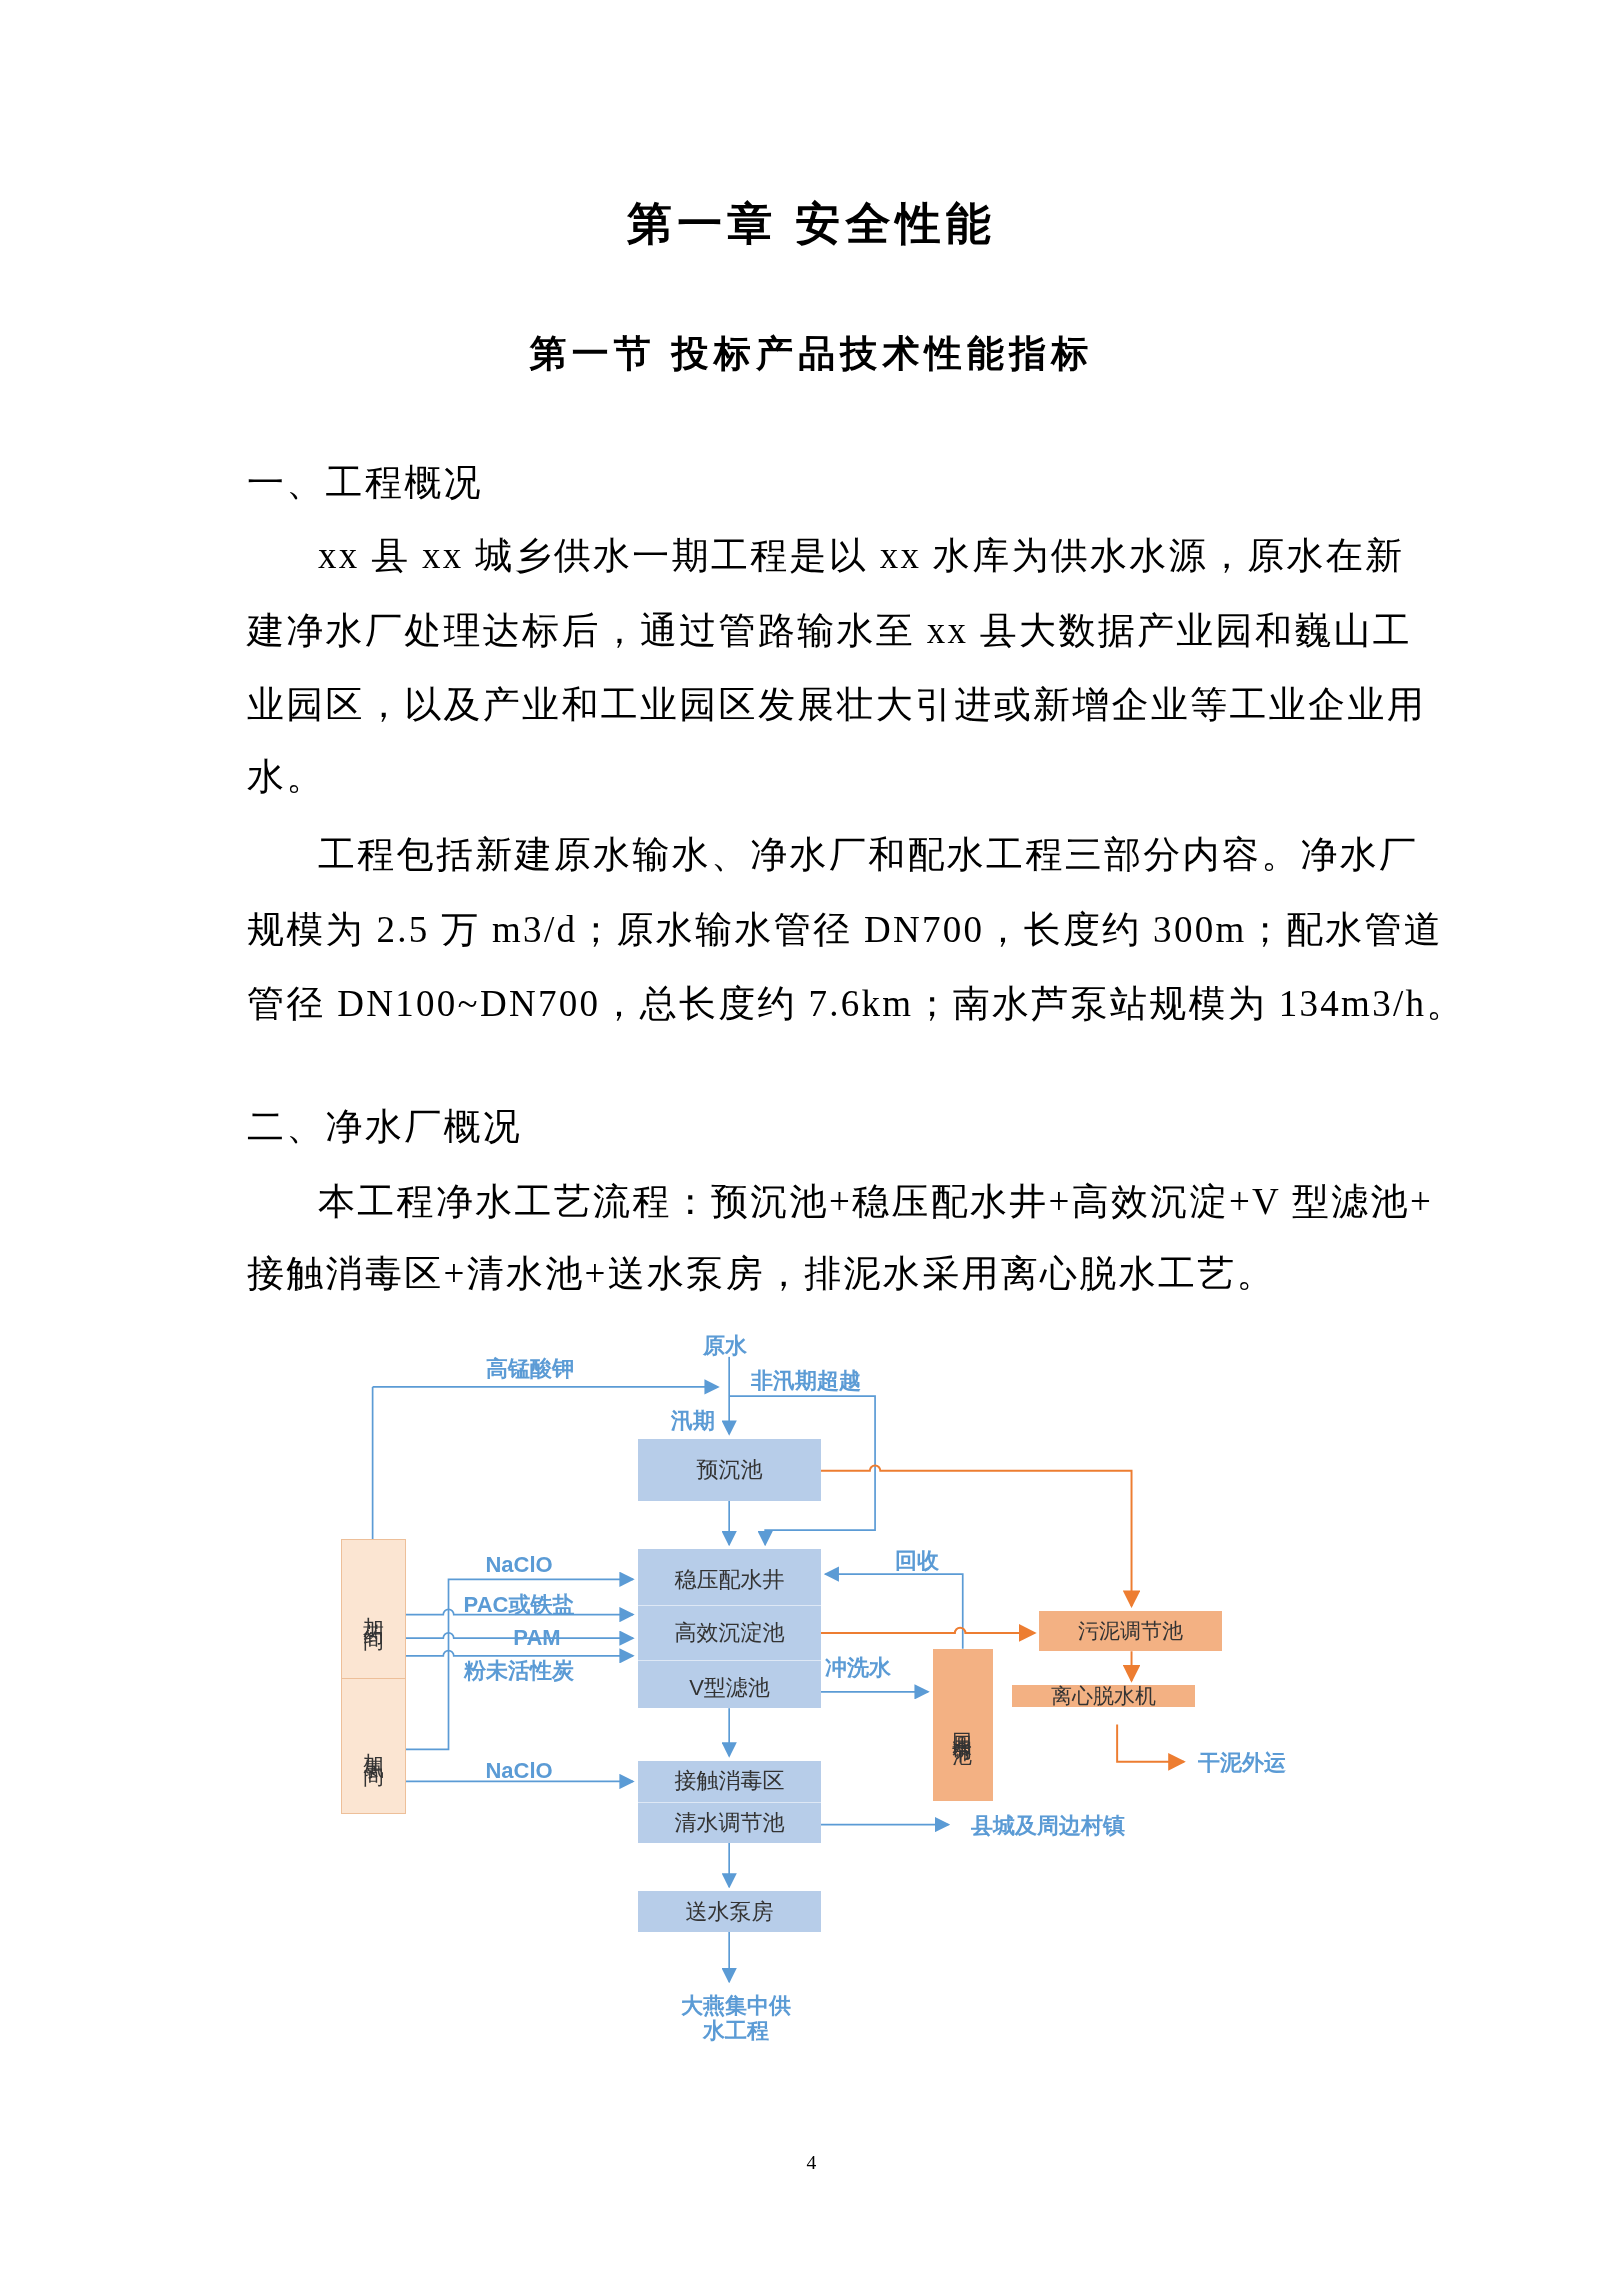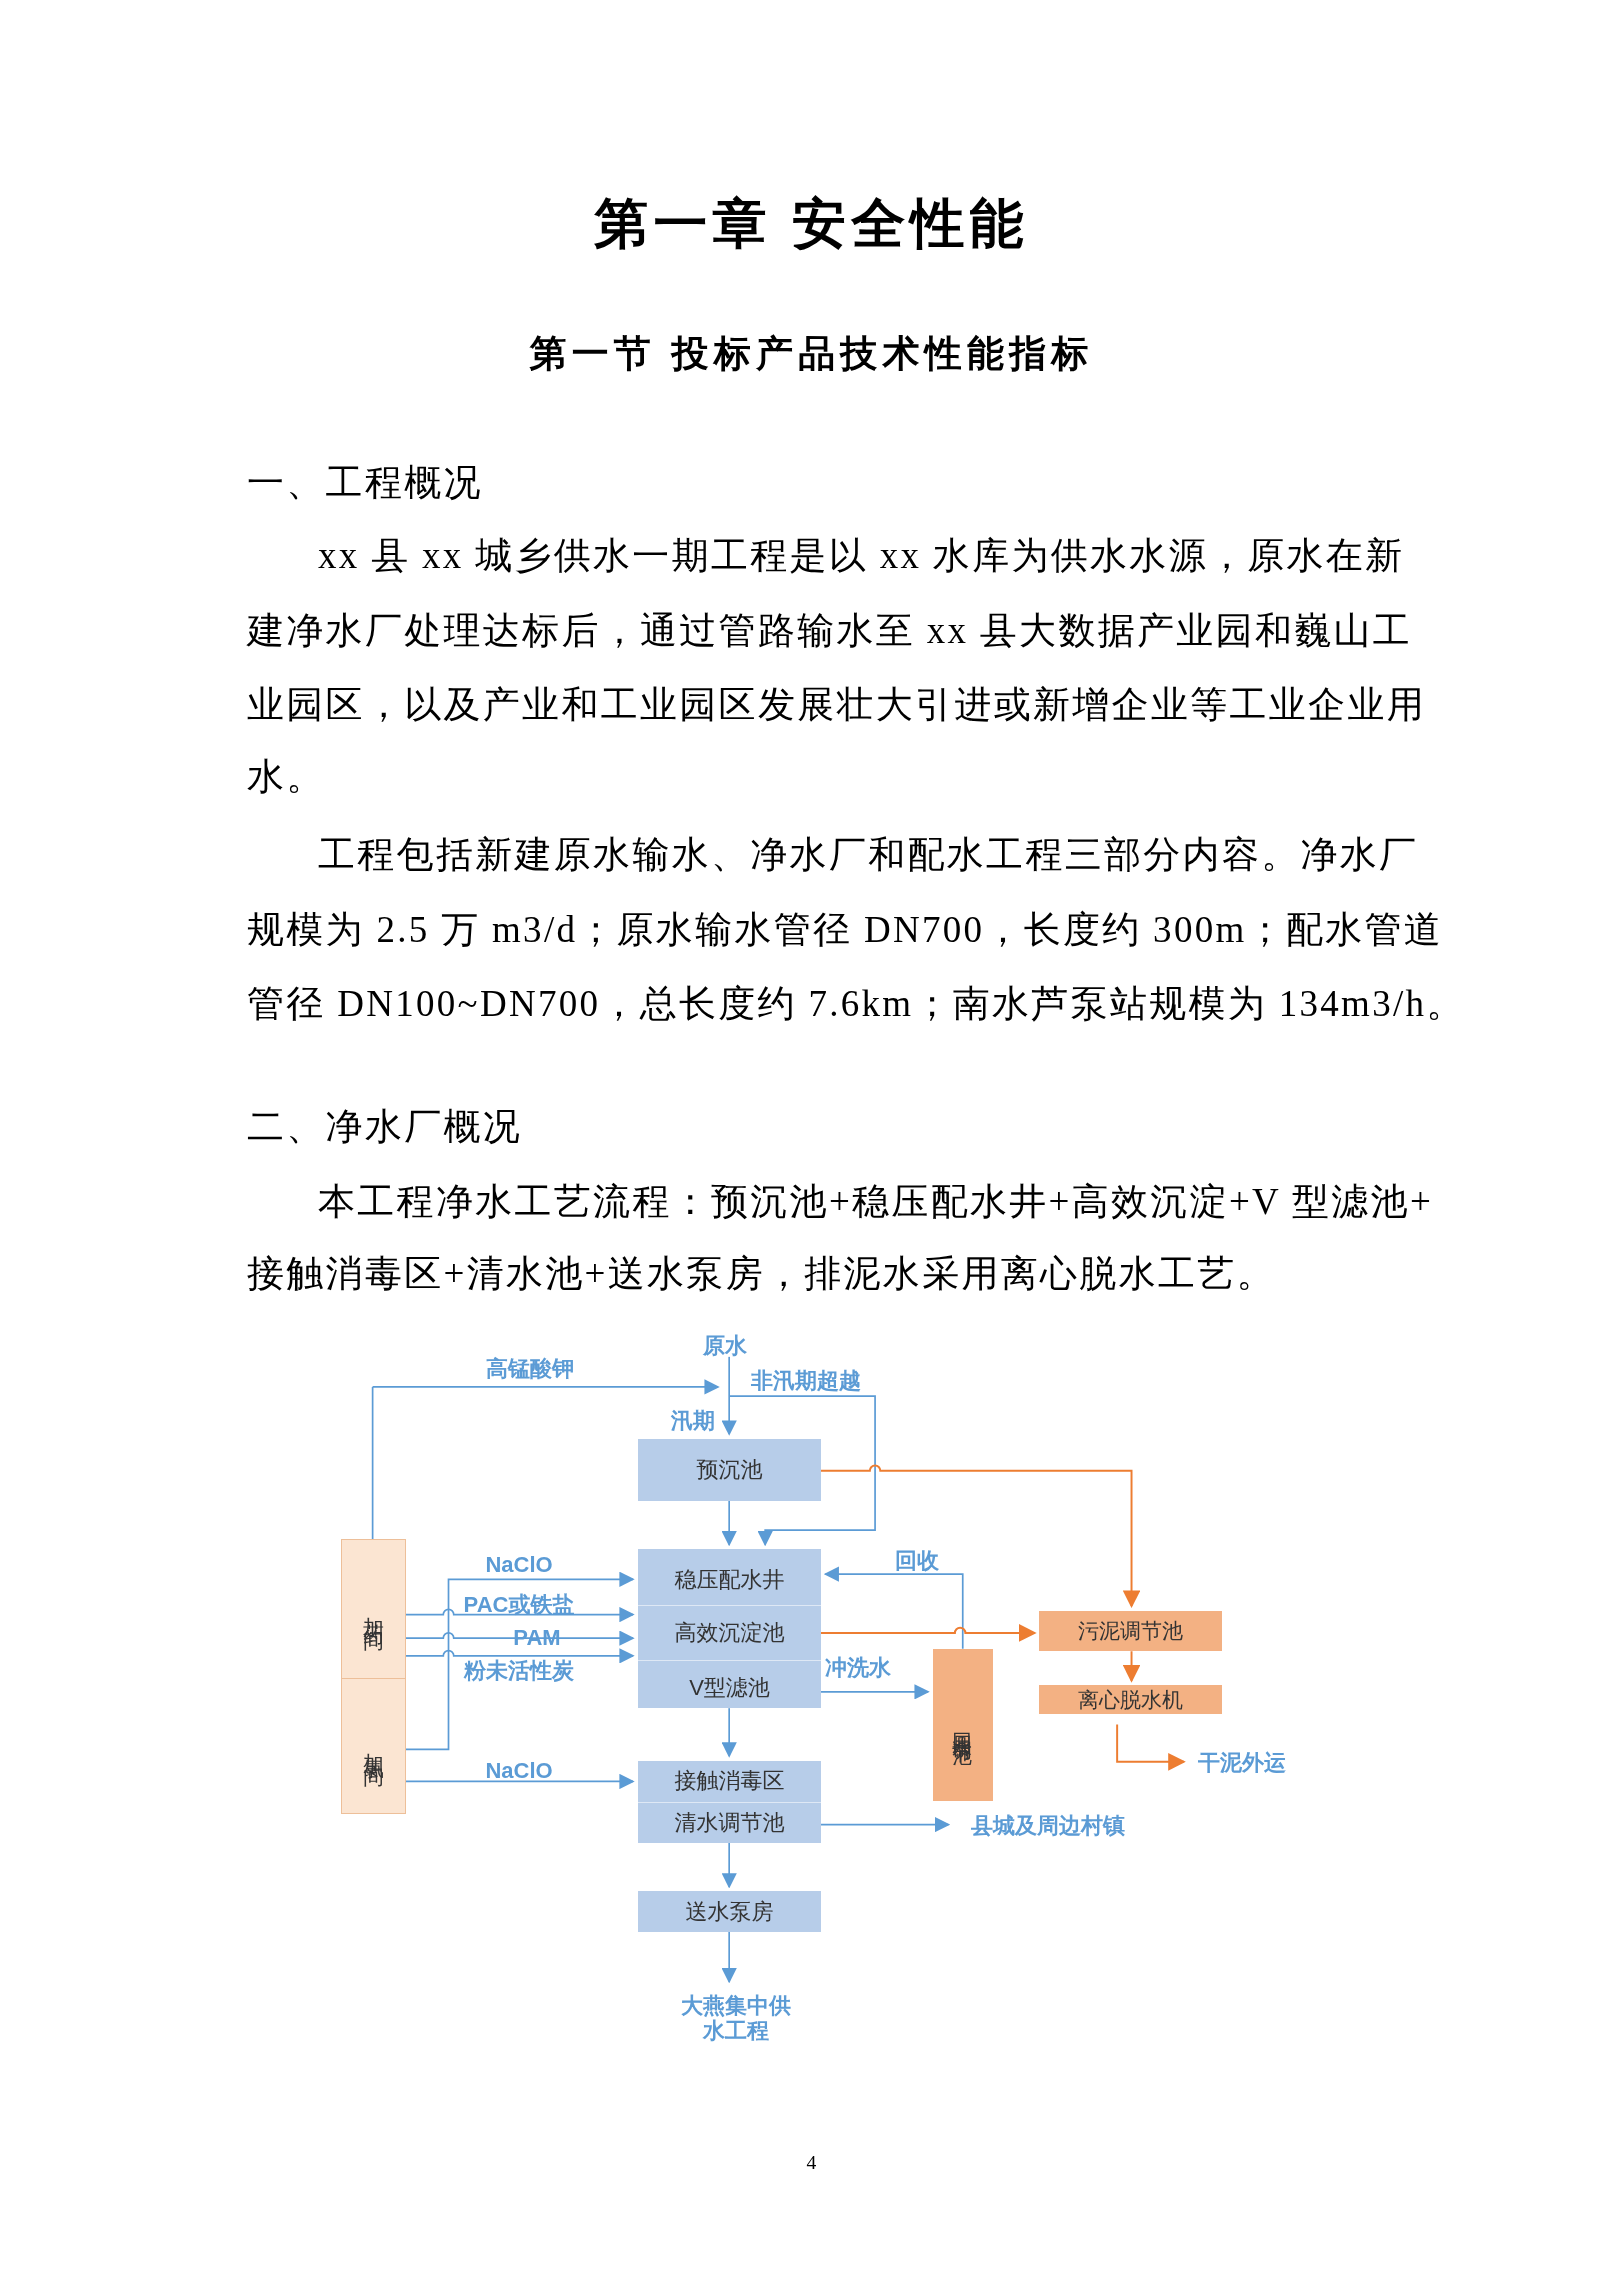"第一章 安全性能" .doc-title { font-size: 54px -> 45px }
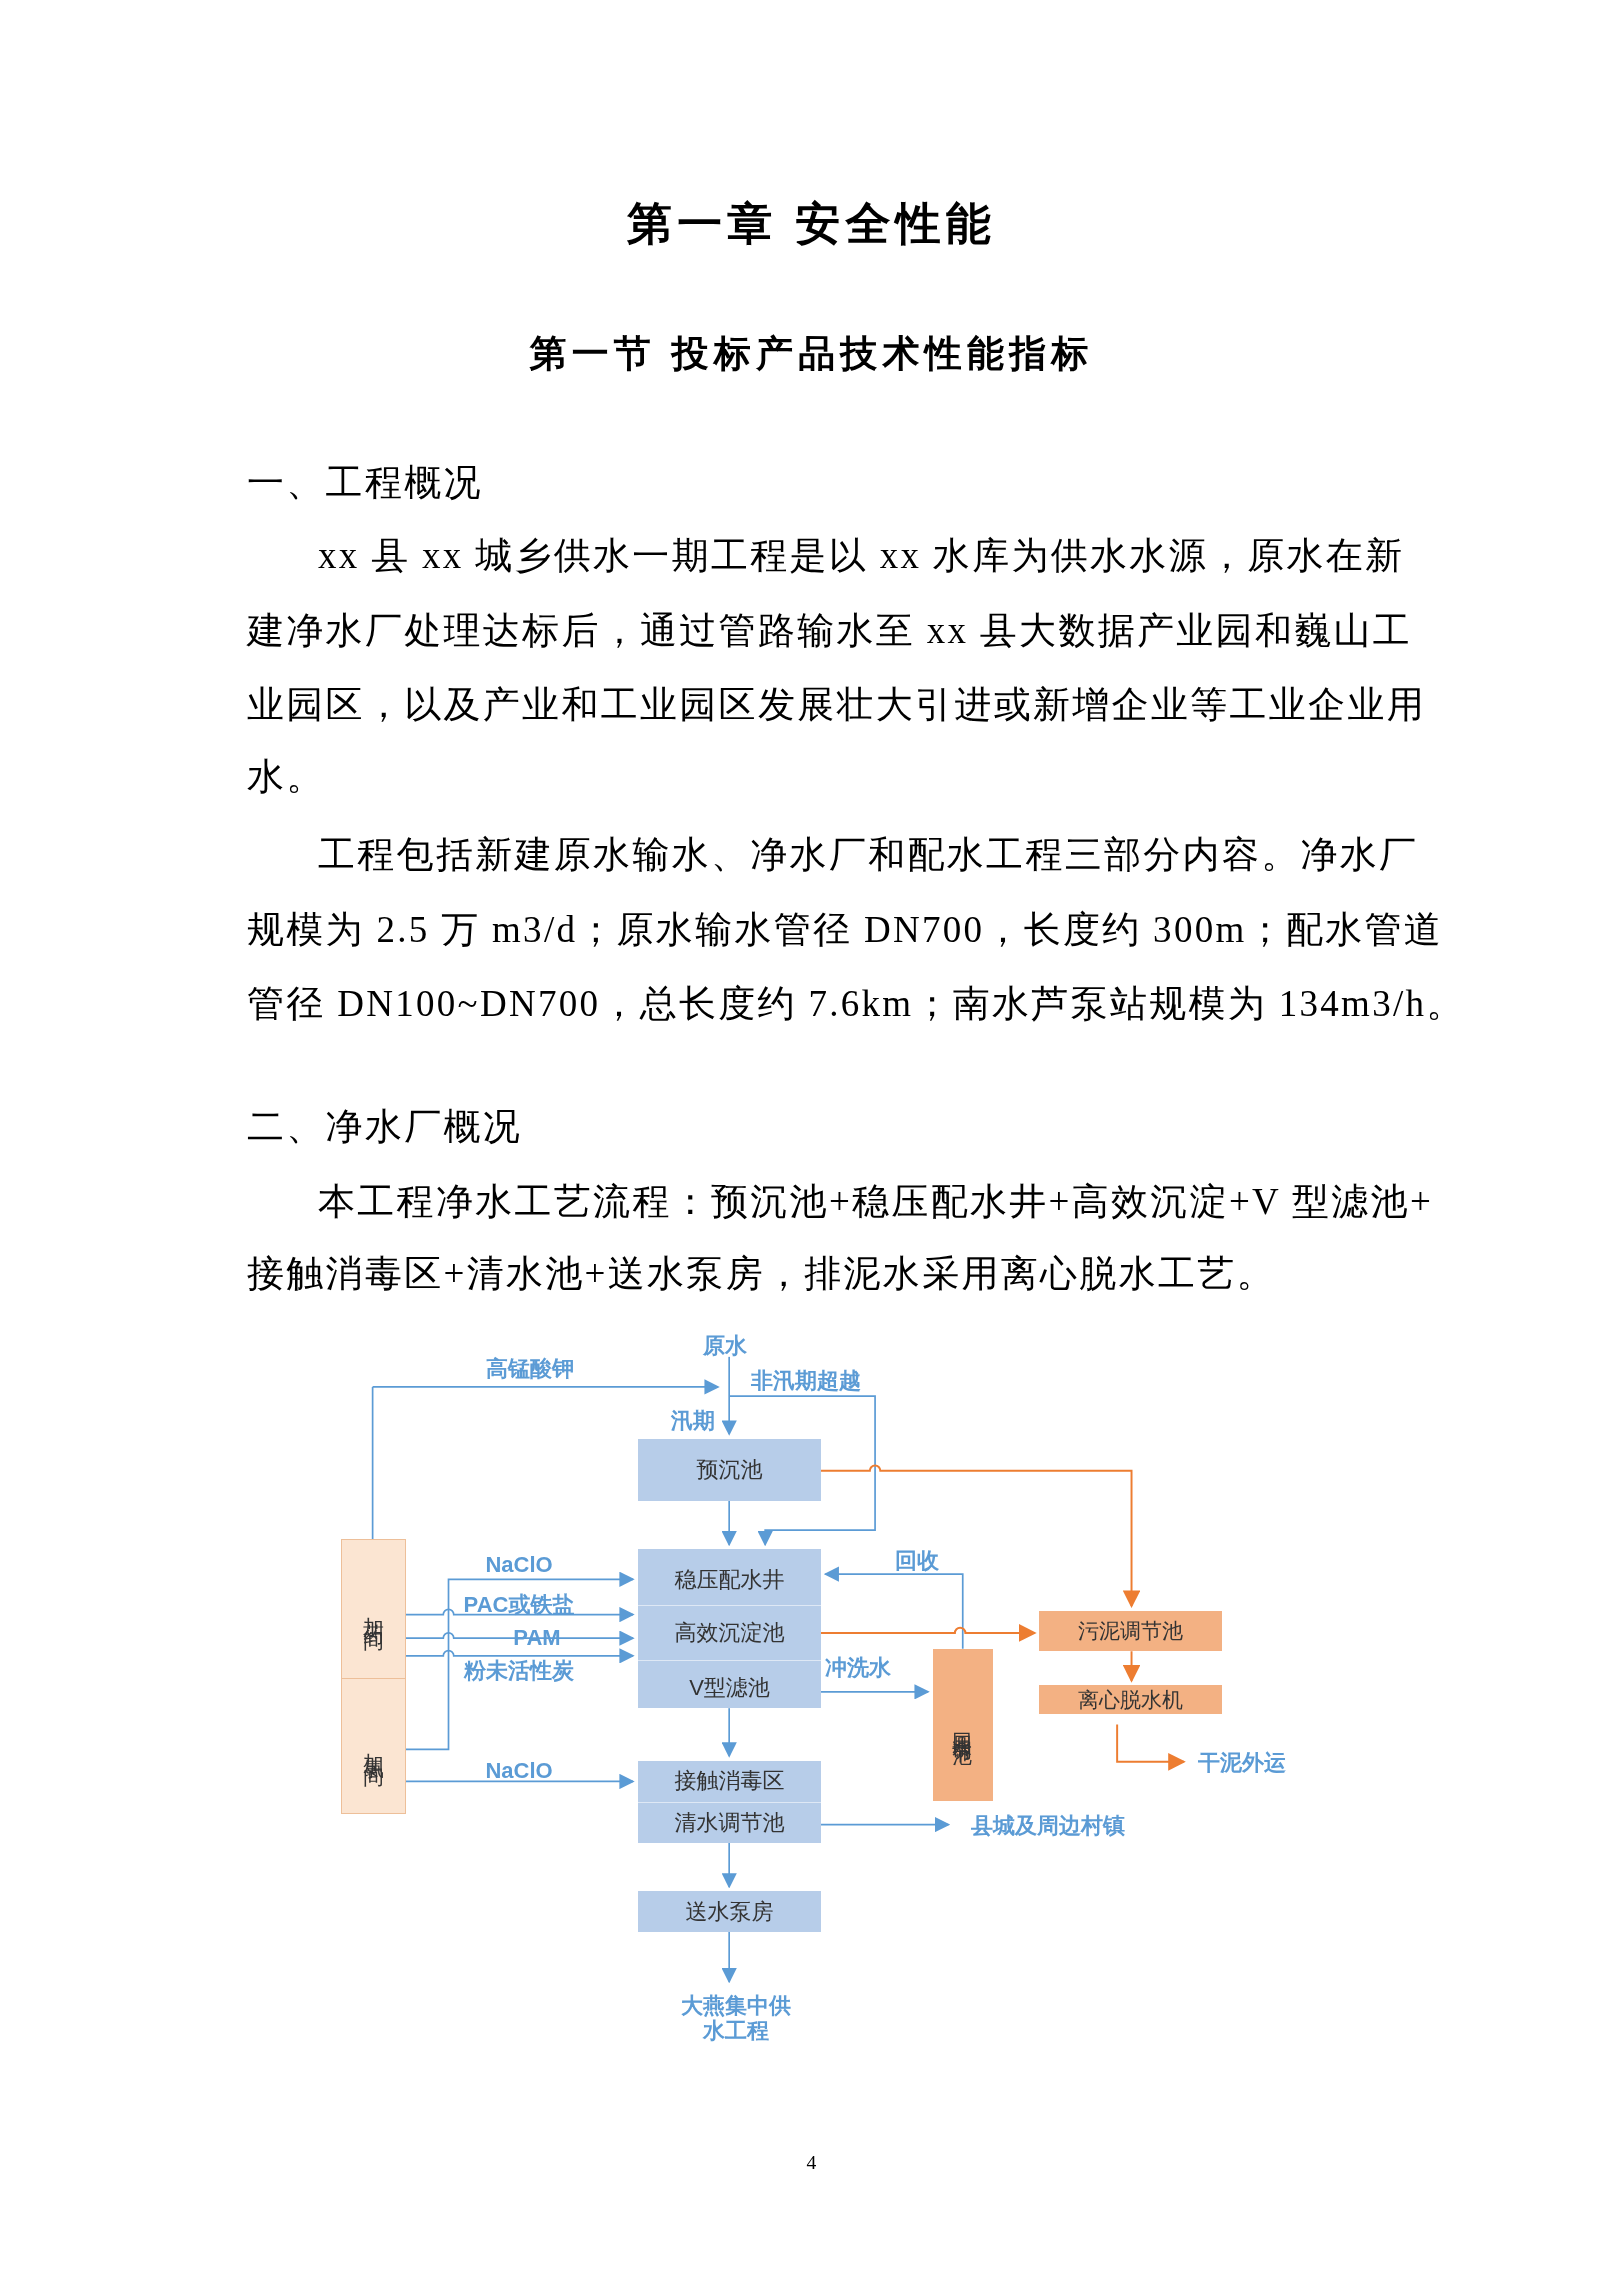"离心脱水机" div.dbox { height: 29px -> 22px; left: 745px -> 718px }
